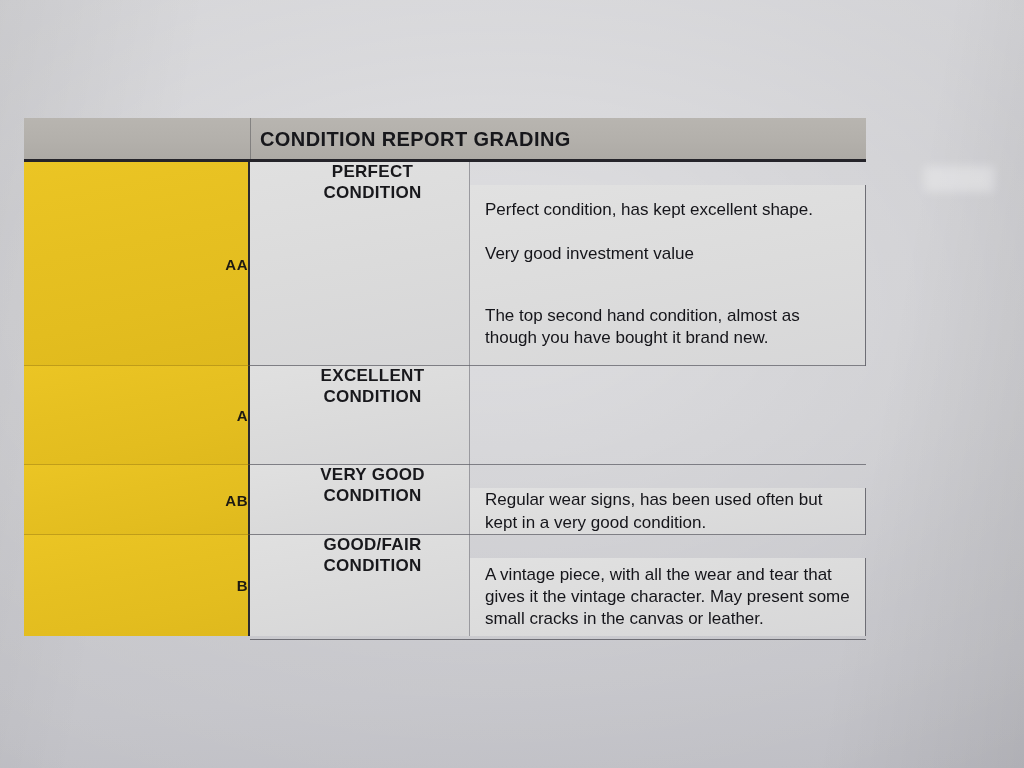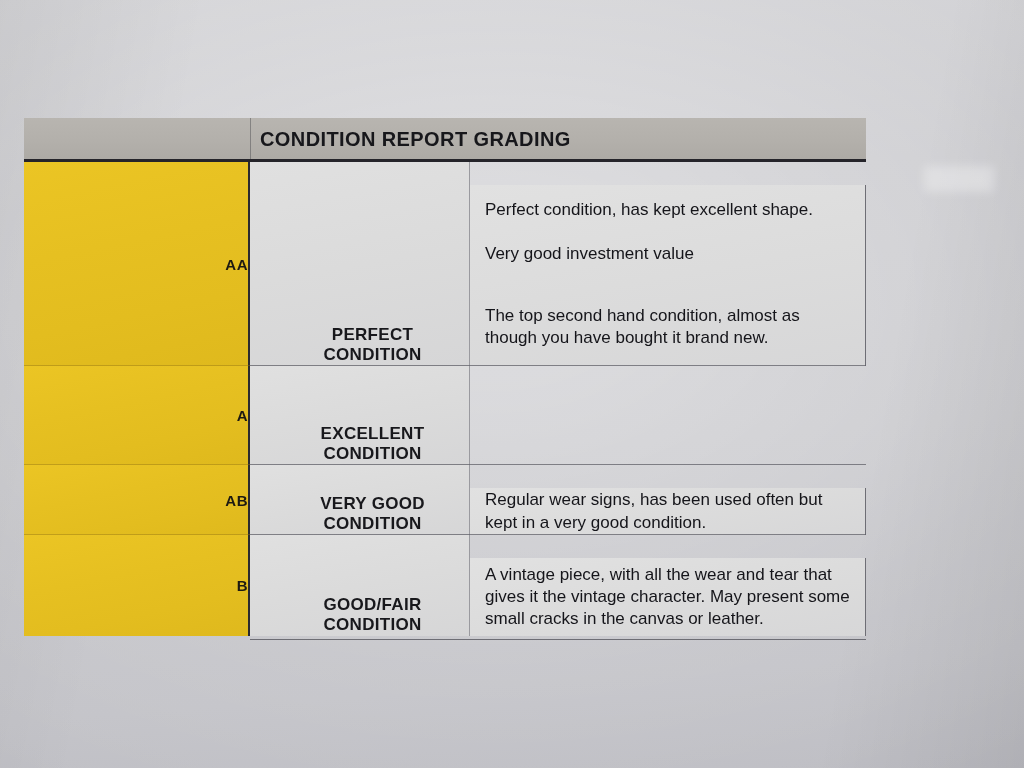"PERFECT" .cell-label { align-items: flex-end -> flex-start }
